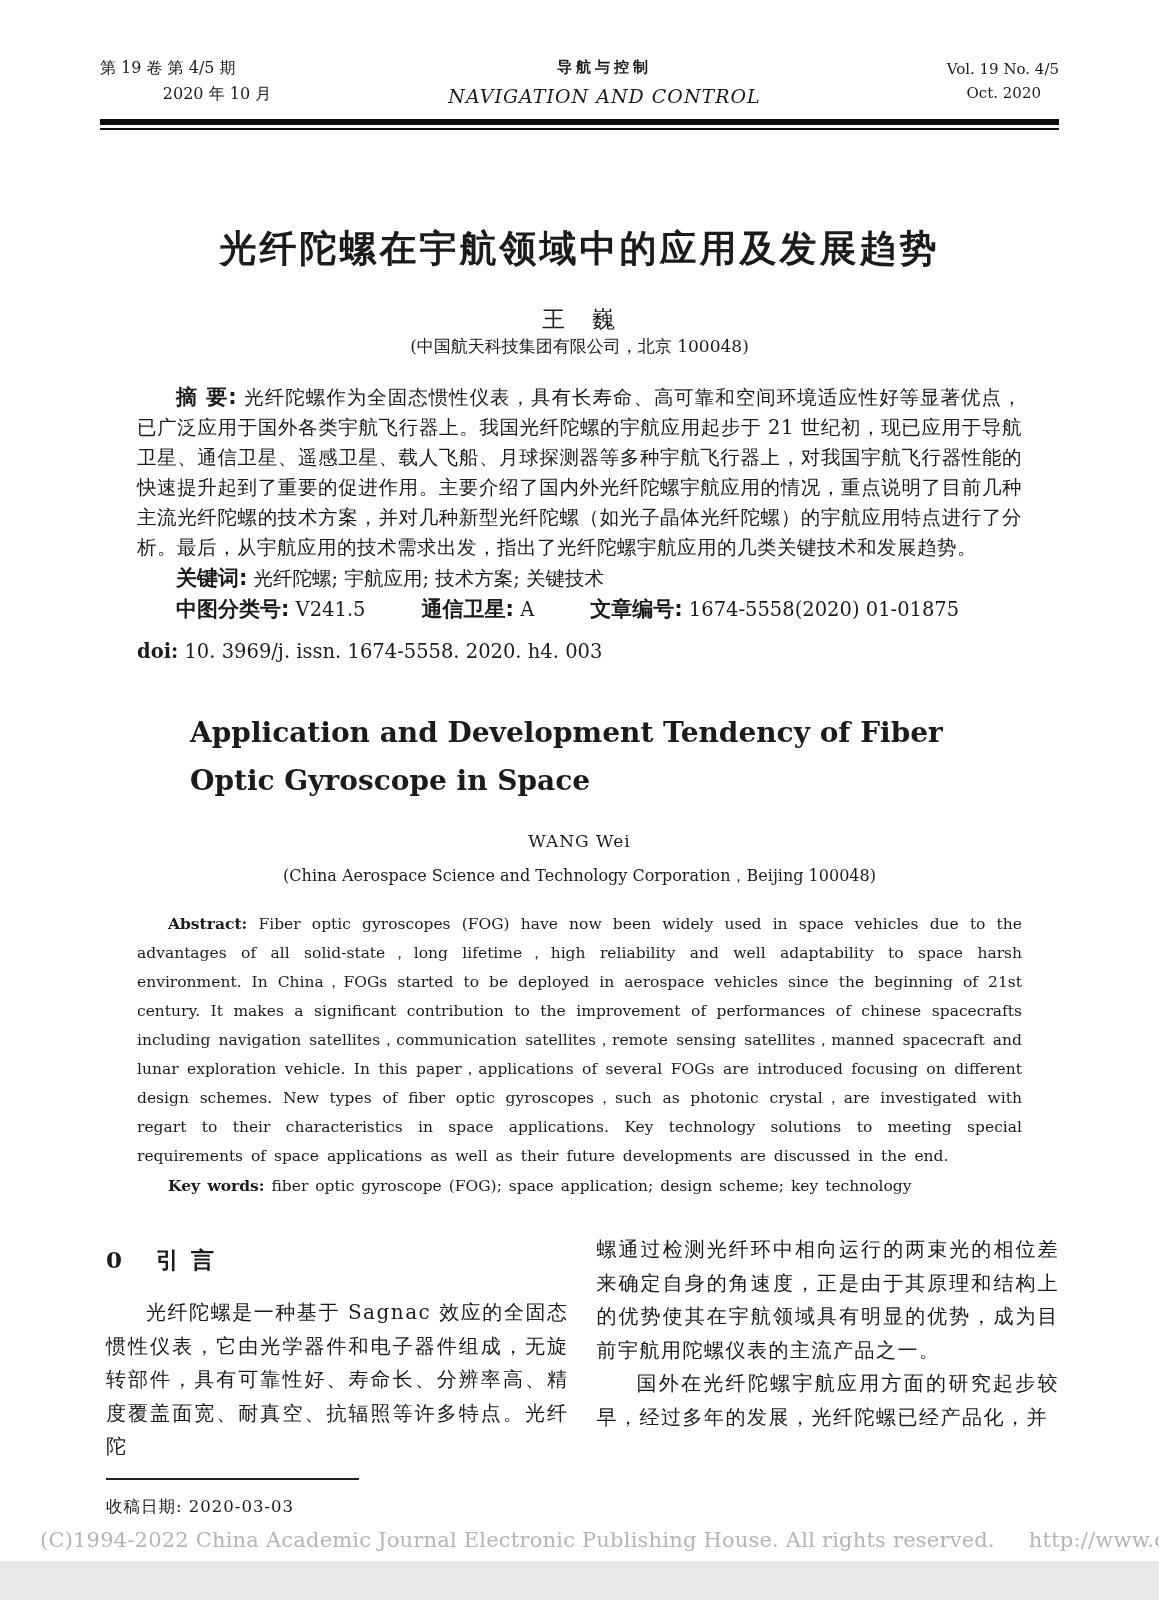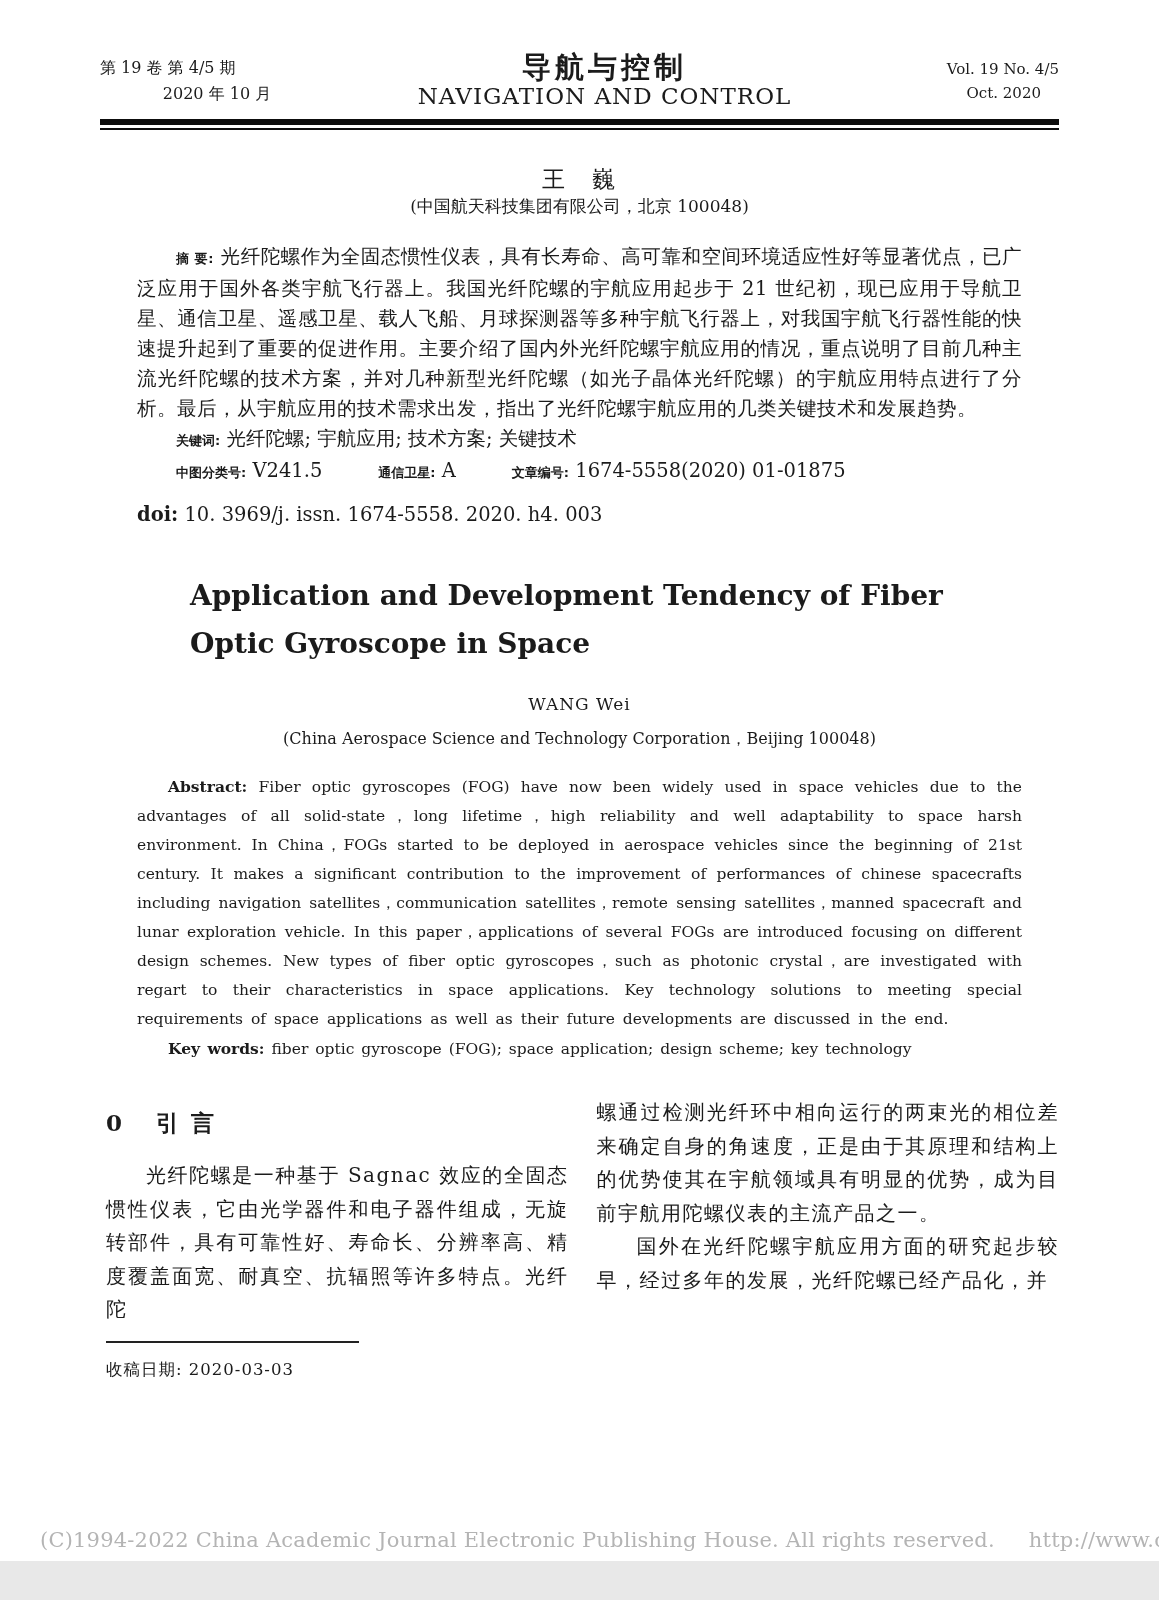"导航与控制" .h-center .jcn { font-size: 29px -> 15px }
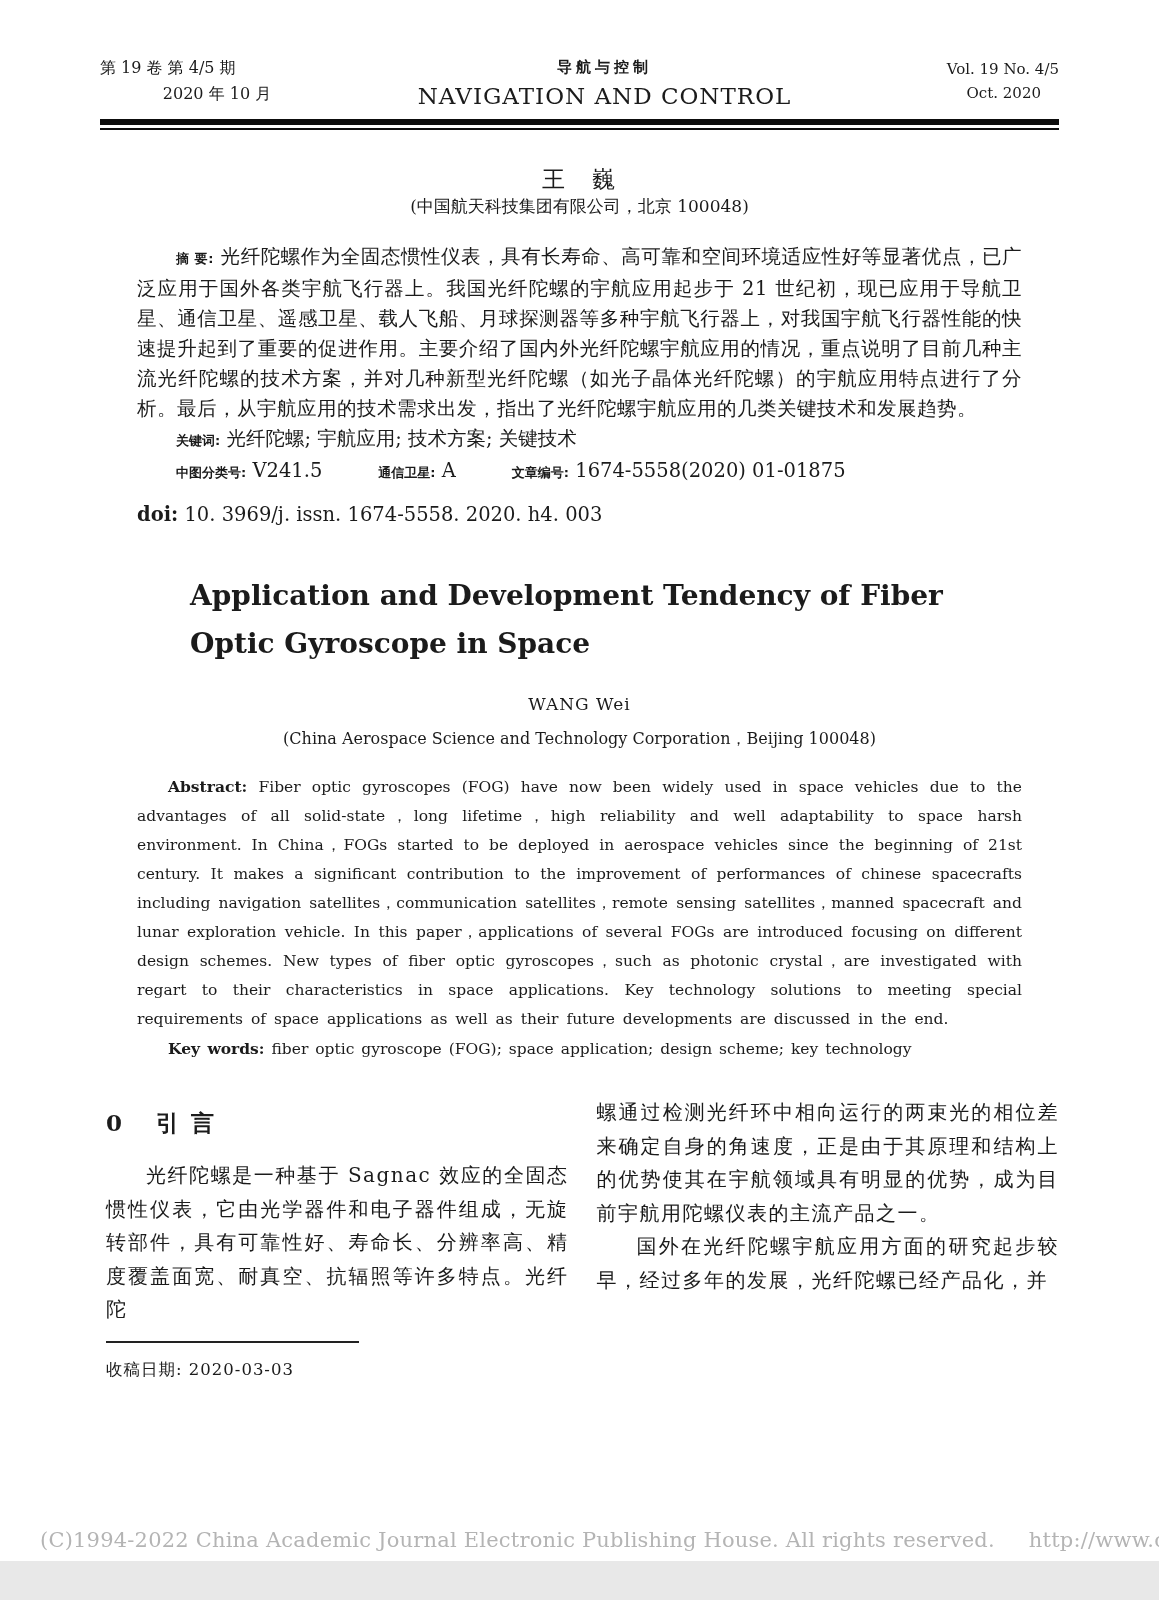"NAVIGATION AND CONTROL" .h-center .jen { font-size: 23px -> 19px; font-style: none -> italic }
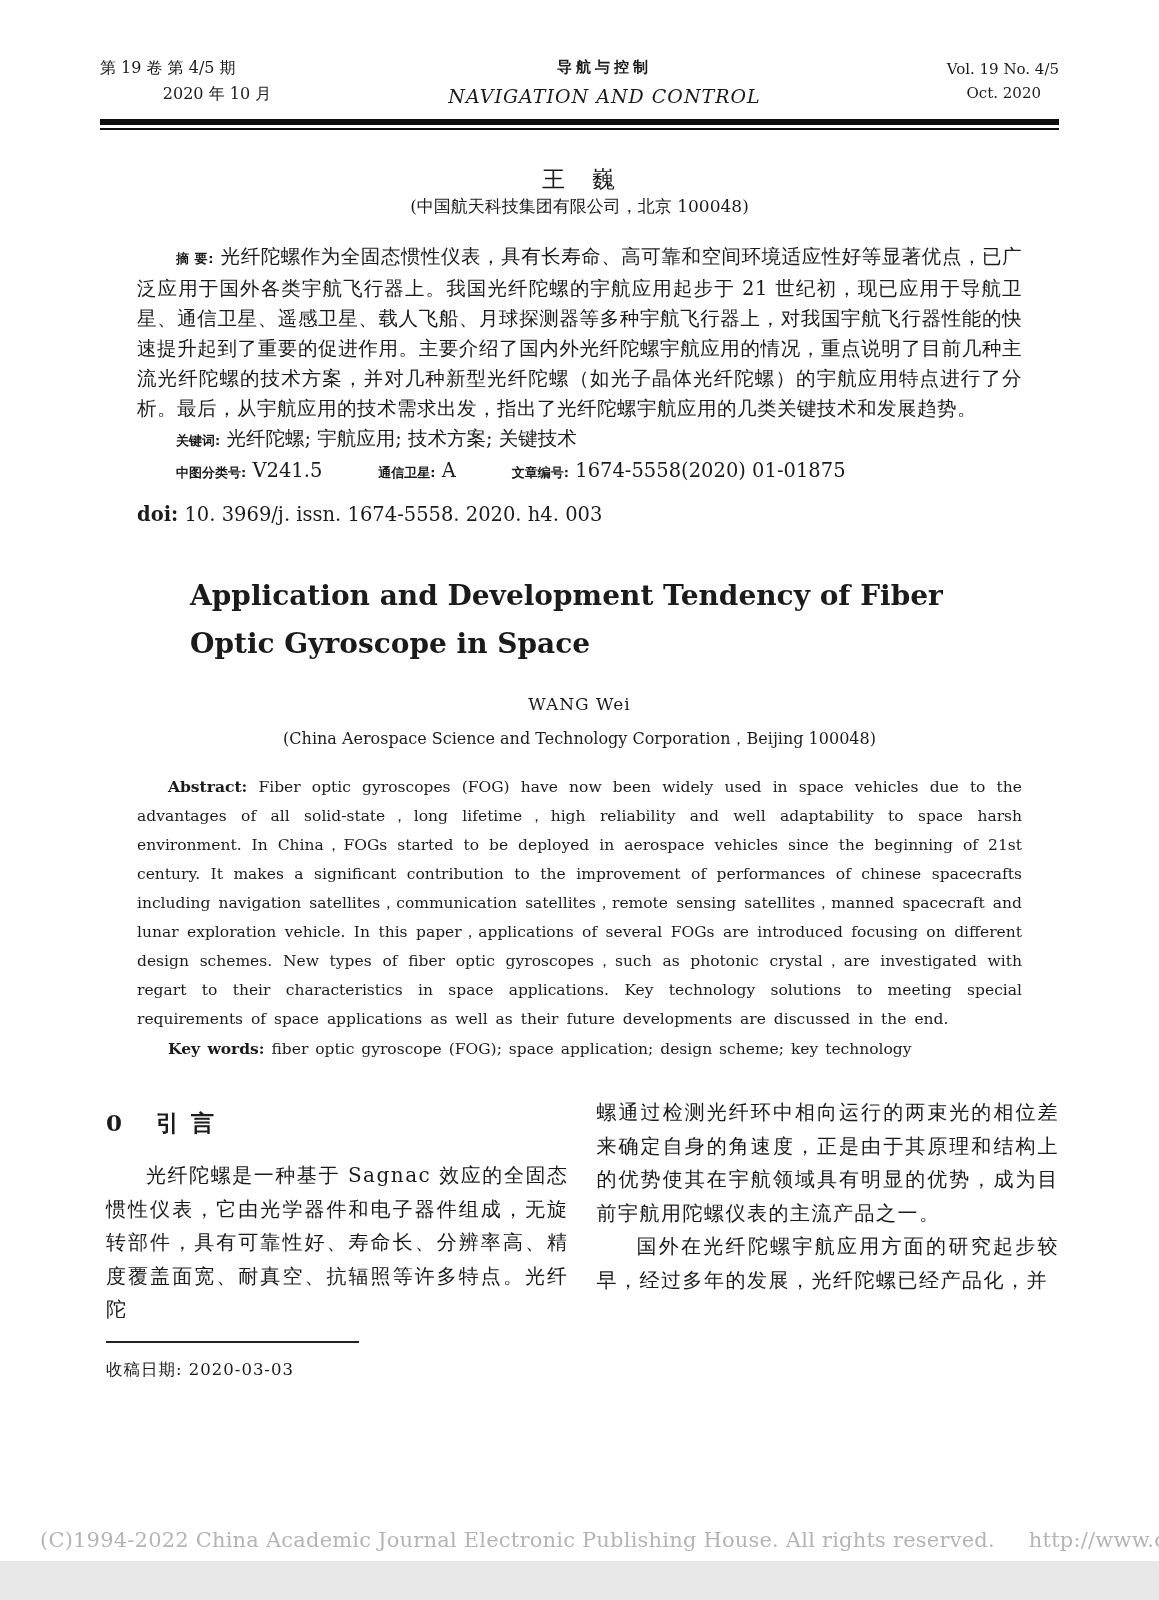"光纤陀螺在宇航领域中的应用及发展趋势" h1.title-cn { html: none -> <h1>光纤陀螺在宇航领域中的应用及发展趋势</h1> }
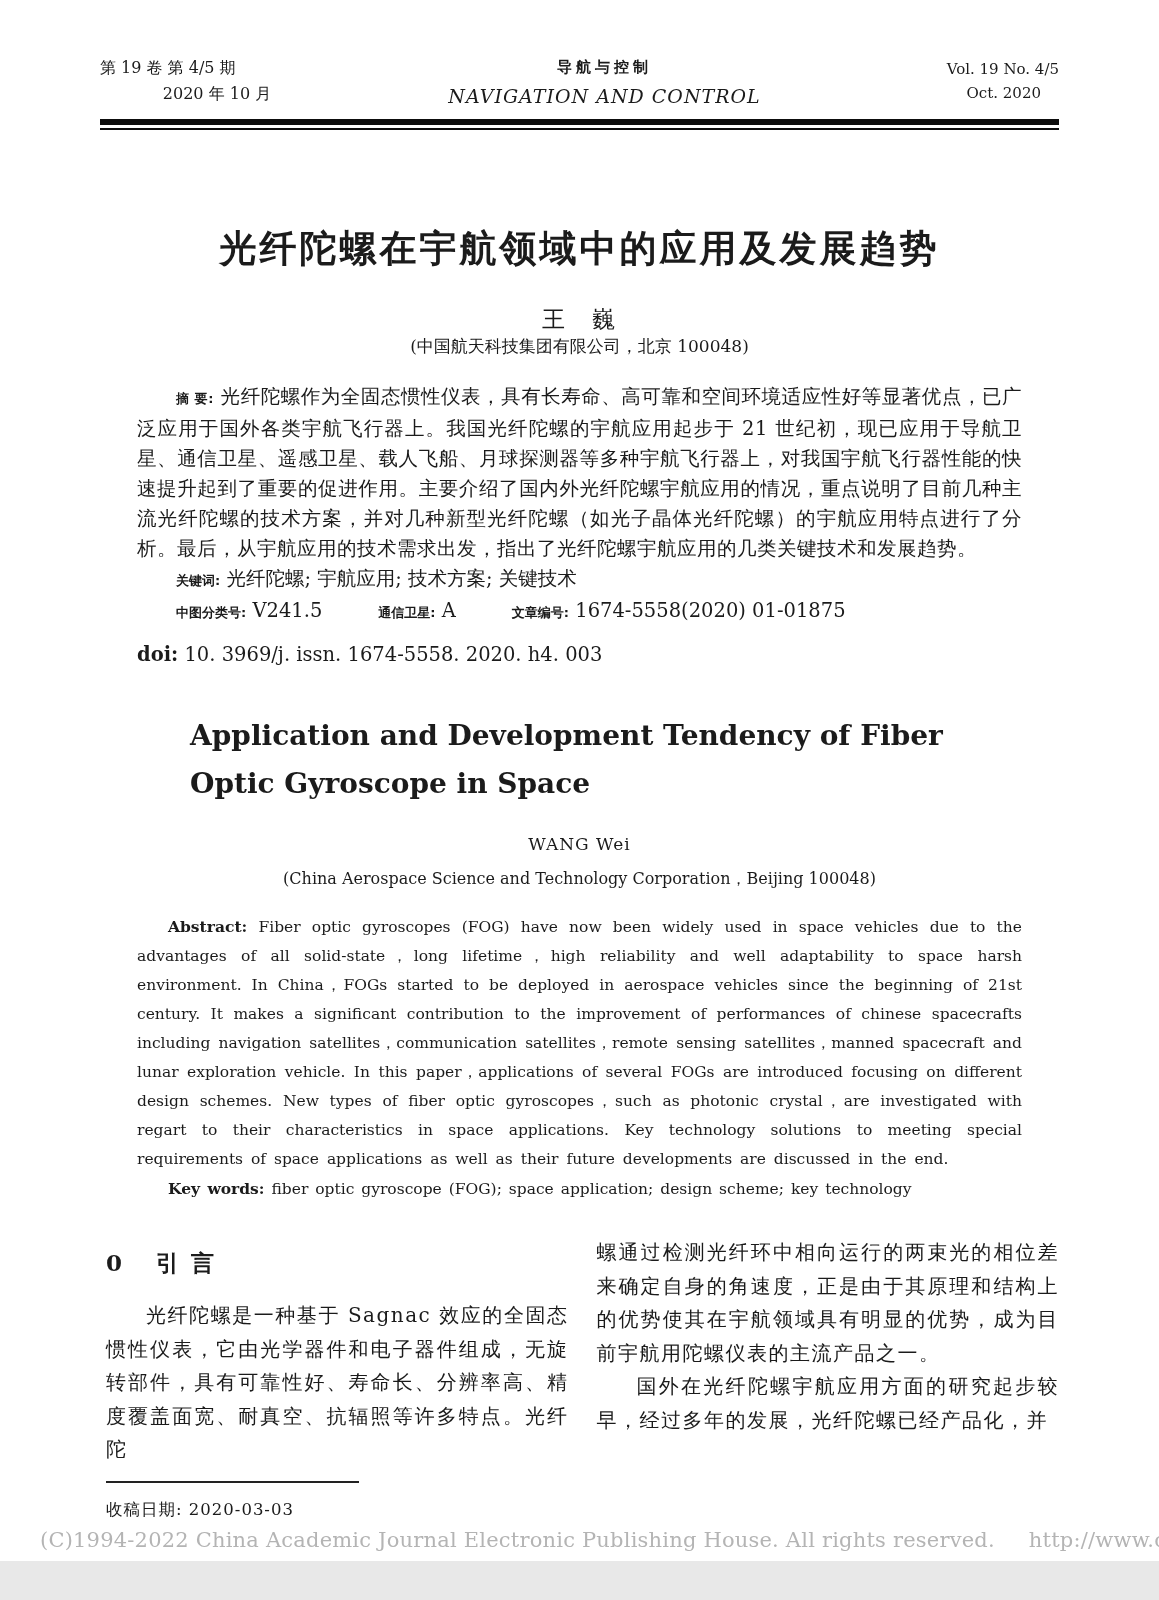"摘 要:" .lbl-cn { font-size: 13px -> 21px }
